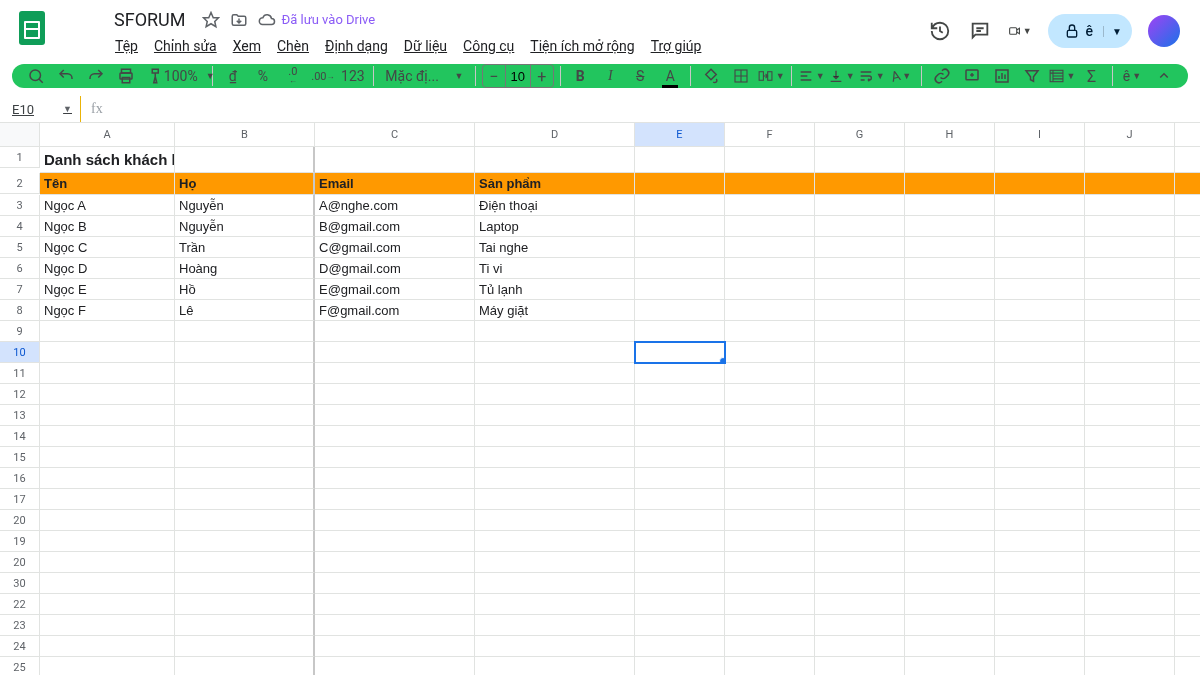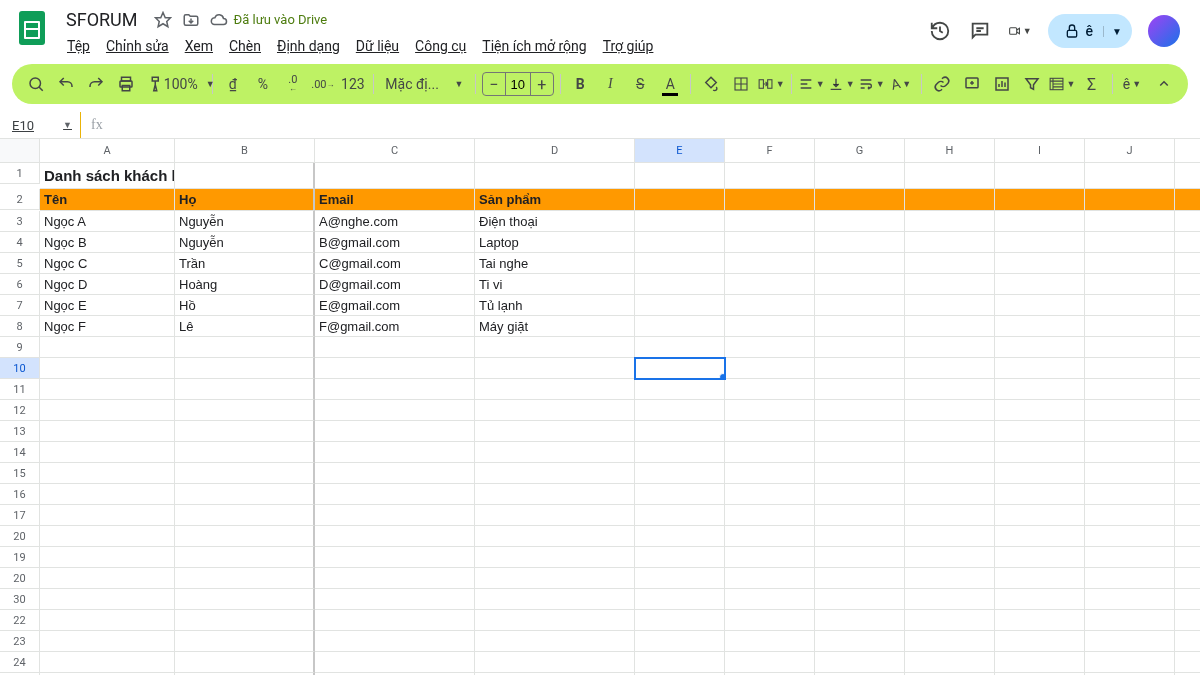"SFORUM" .title-area { margin-left: none -> 48px }
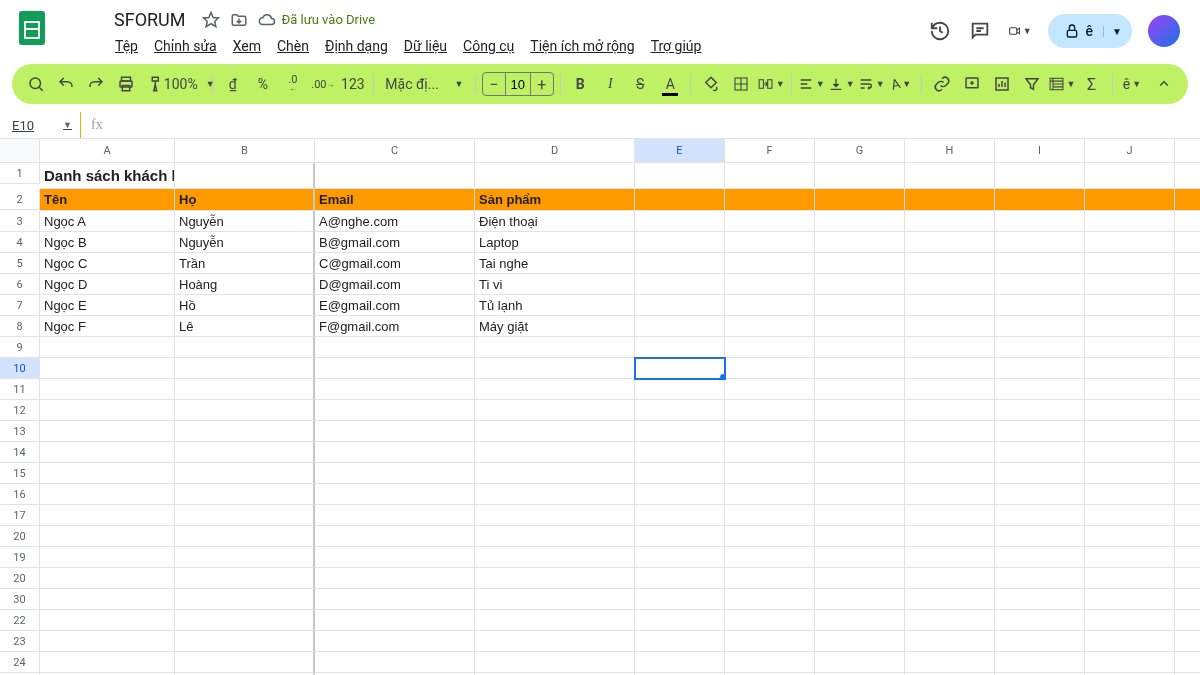"Đã lưu vào Drive" span { color: #4d7c0f -> #8b5cf6 }
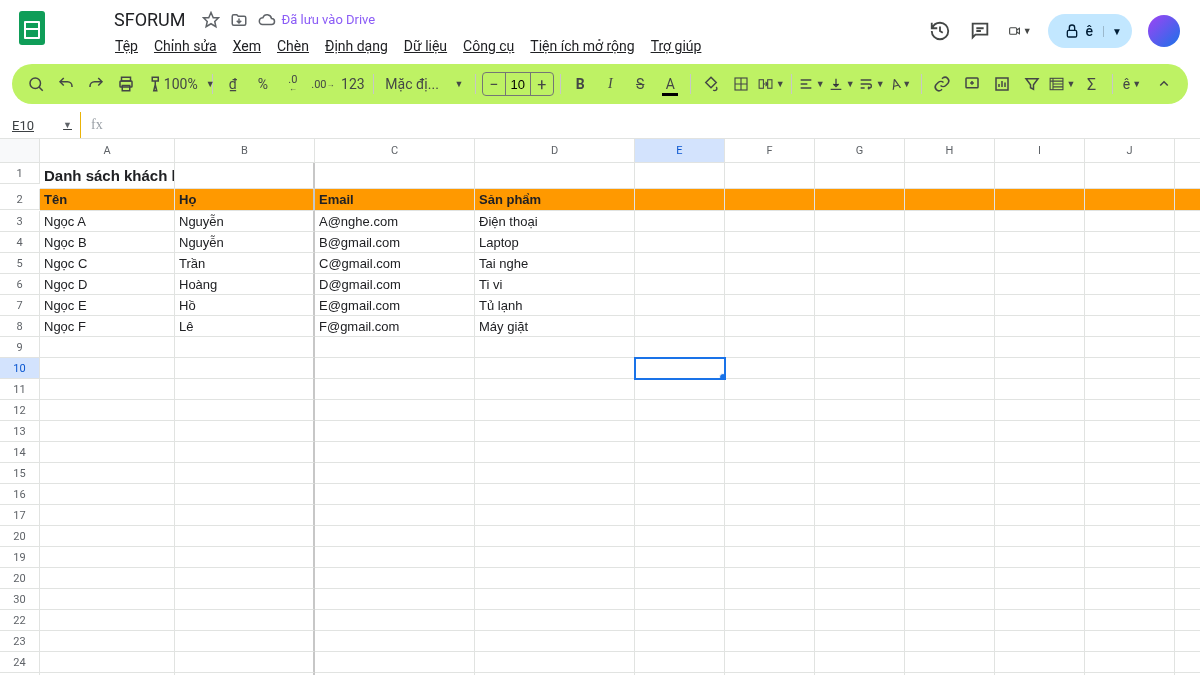"100%" .toolbar { background: #bef264 -> #22c55e; height: 40px -> 24px }
